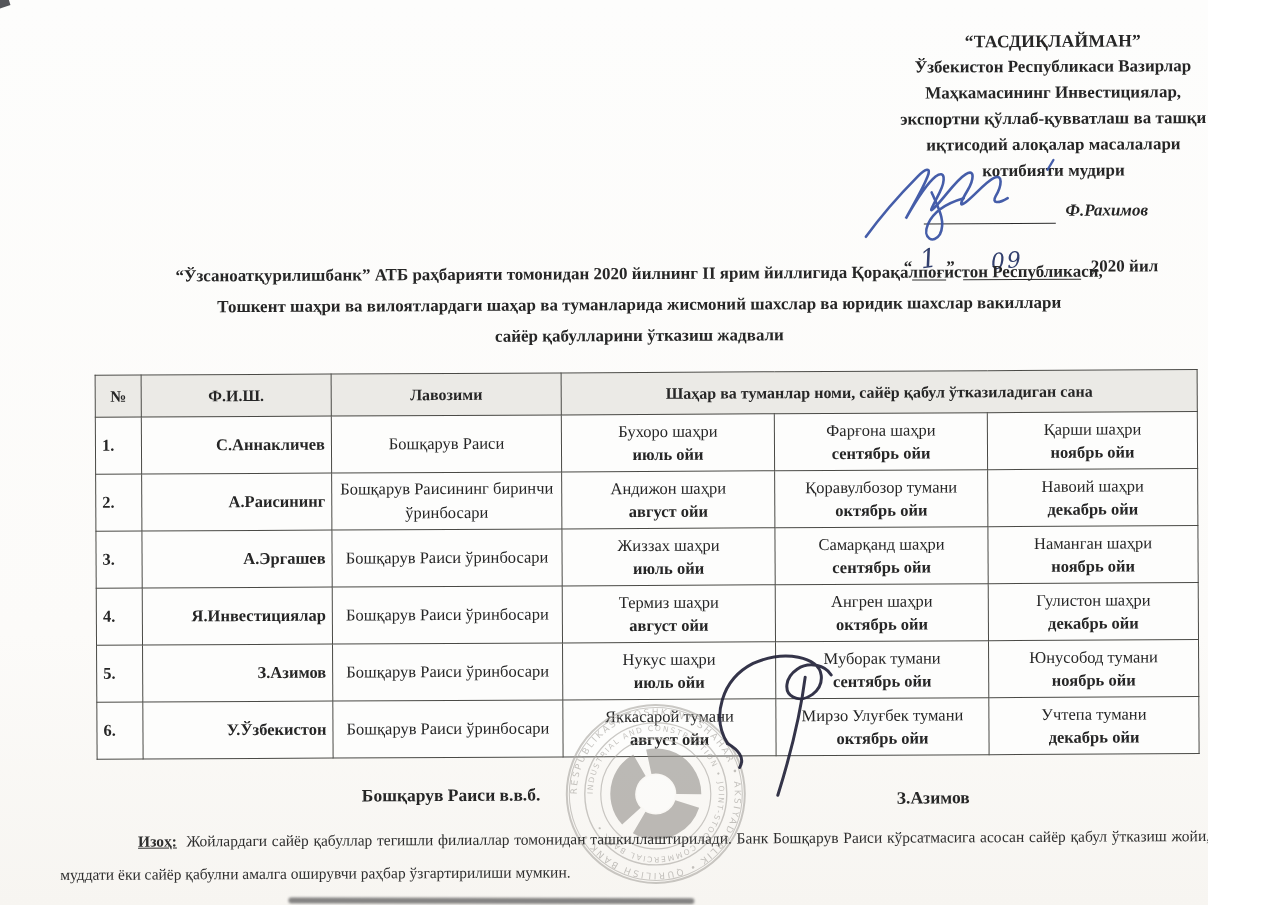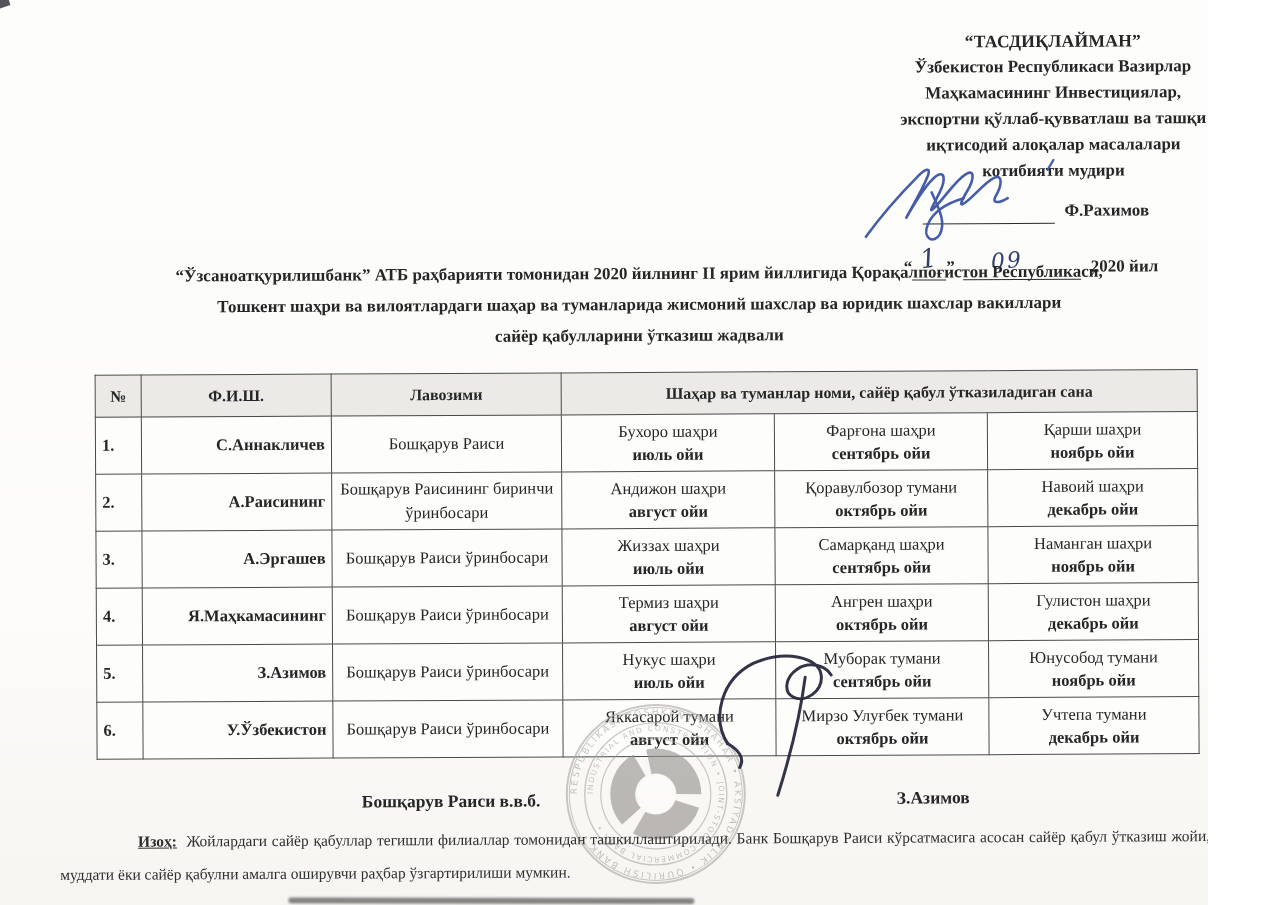"Ф.Рахимов" .sig-name { font-style: none -> italic }
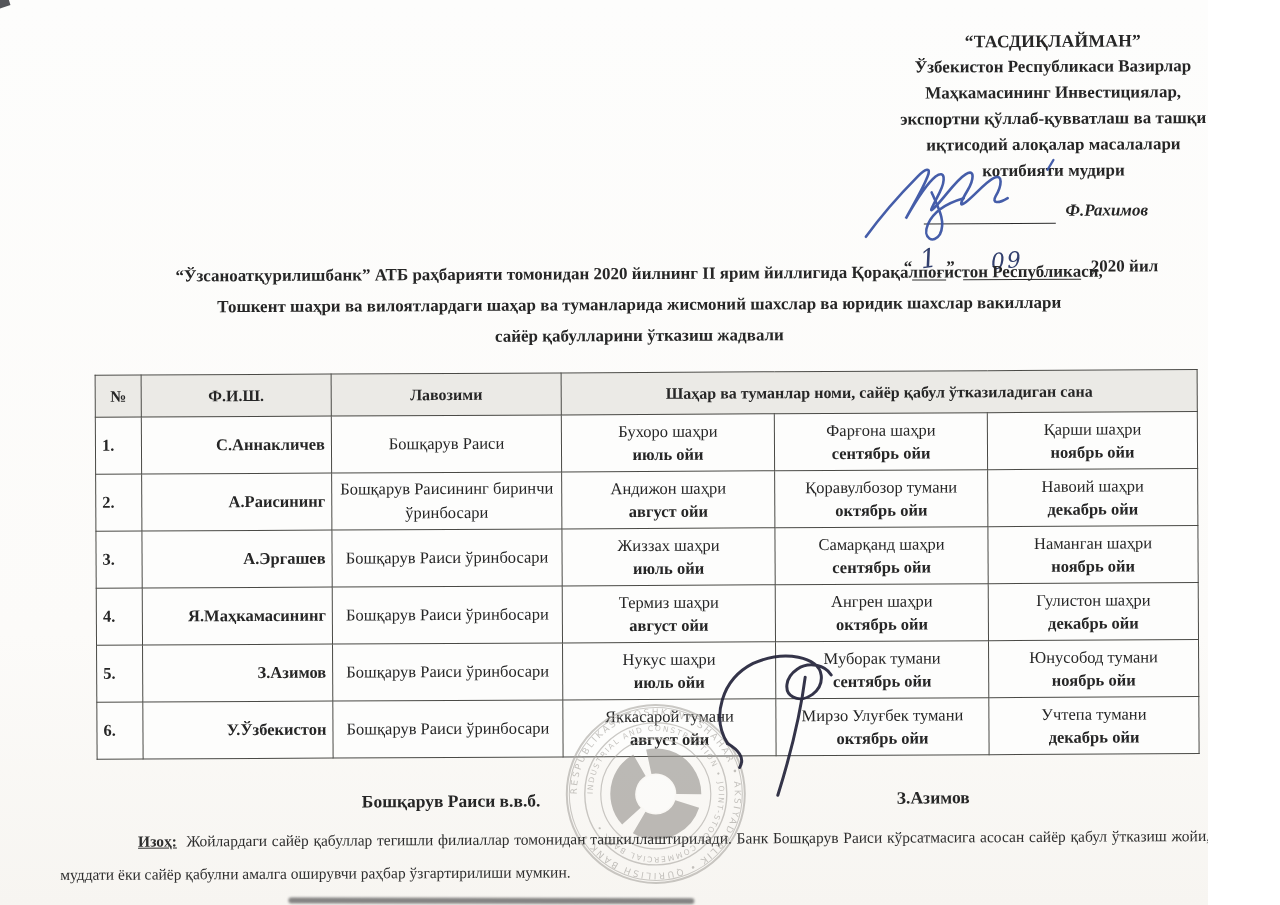"Я.Маҳкамасининг" td.c-name { text: Я.Маҳкамасининг -> Я.Инвестициялар }
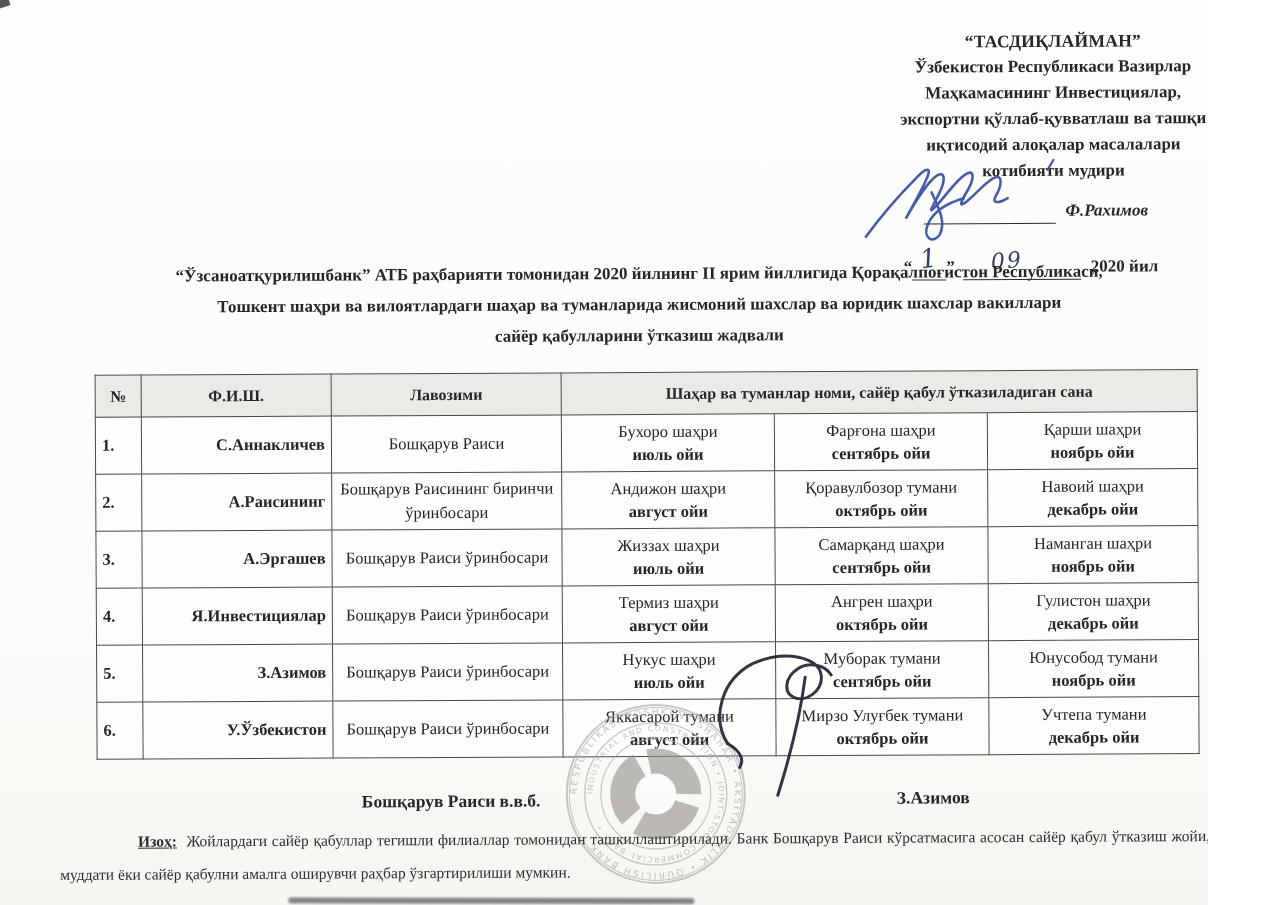"Бошқарув Раиси в.в.б." .sign-label { margin-top: 6px -> none }
